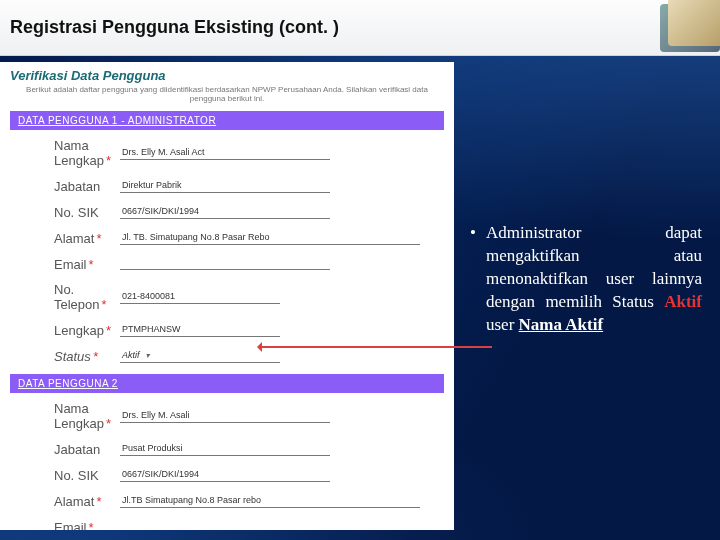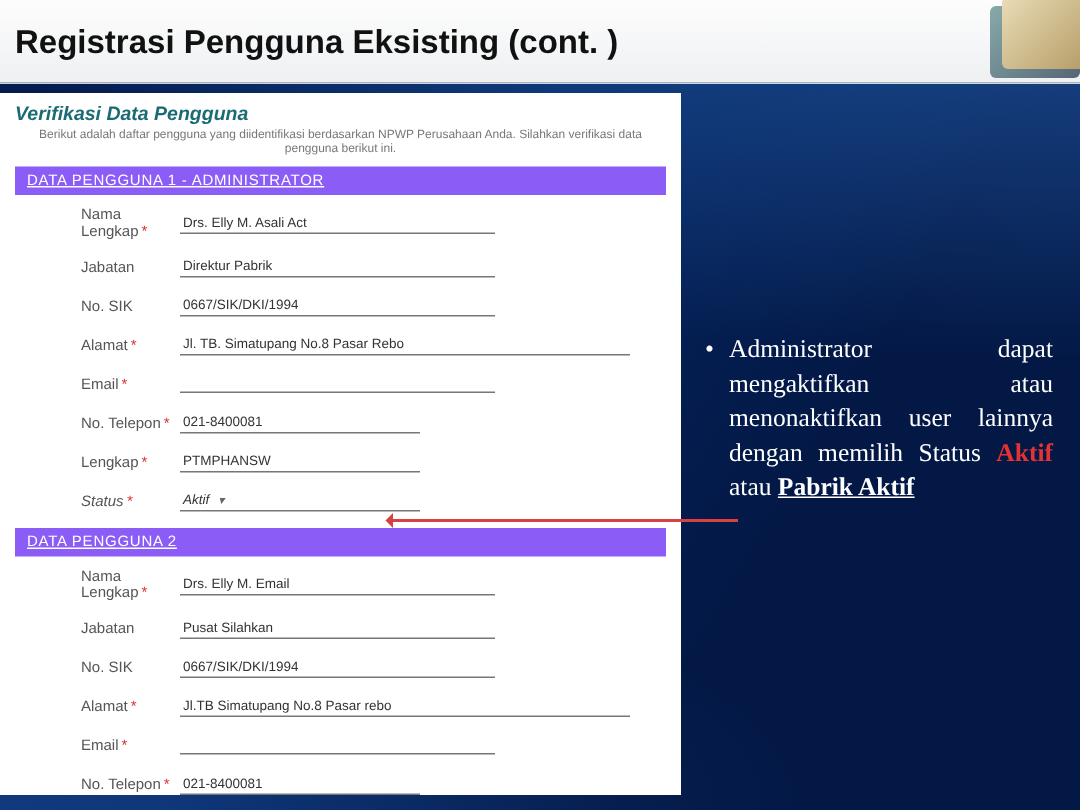"Registrasi Pengguna Eksisting (cont. )" .header h1 { font-size: 22px -> 18px }
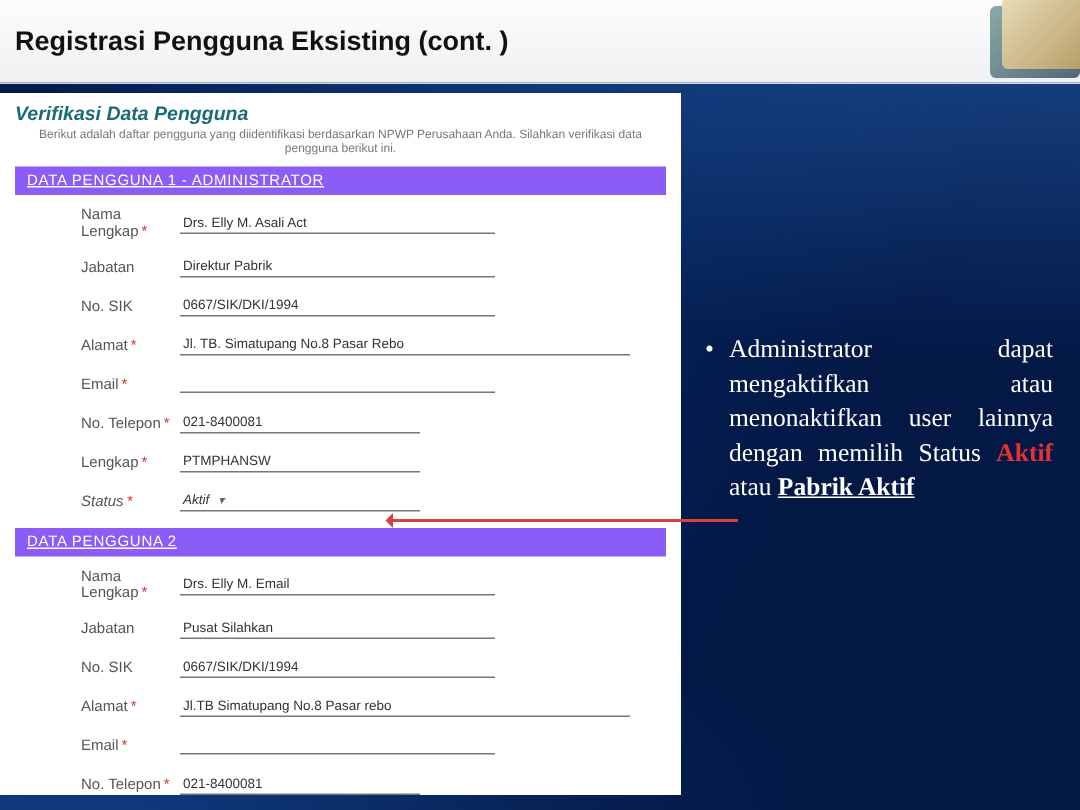"Nama Lengkap *" .label { font-size: 10px -> 13px }
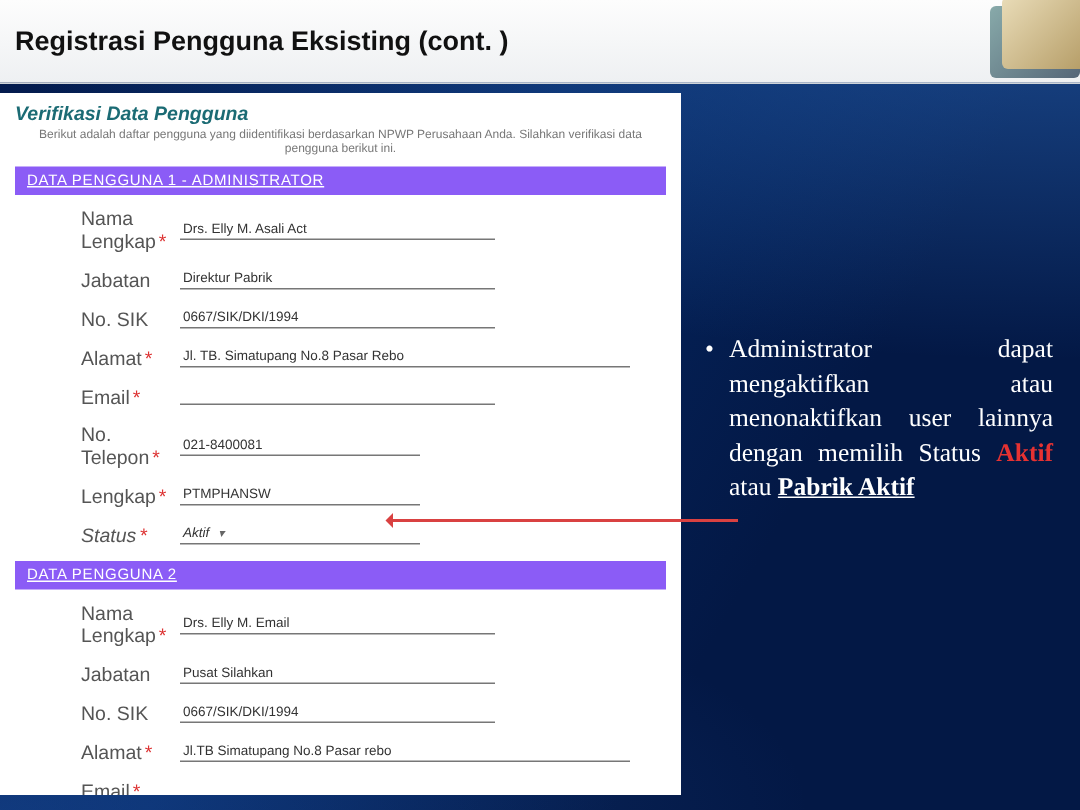"atau" span { text: atau -> user }
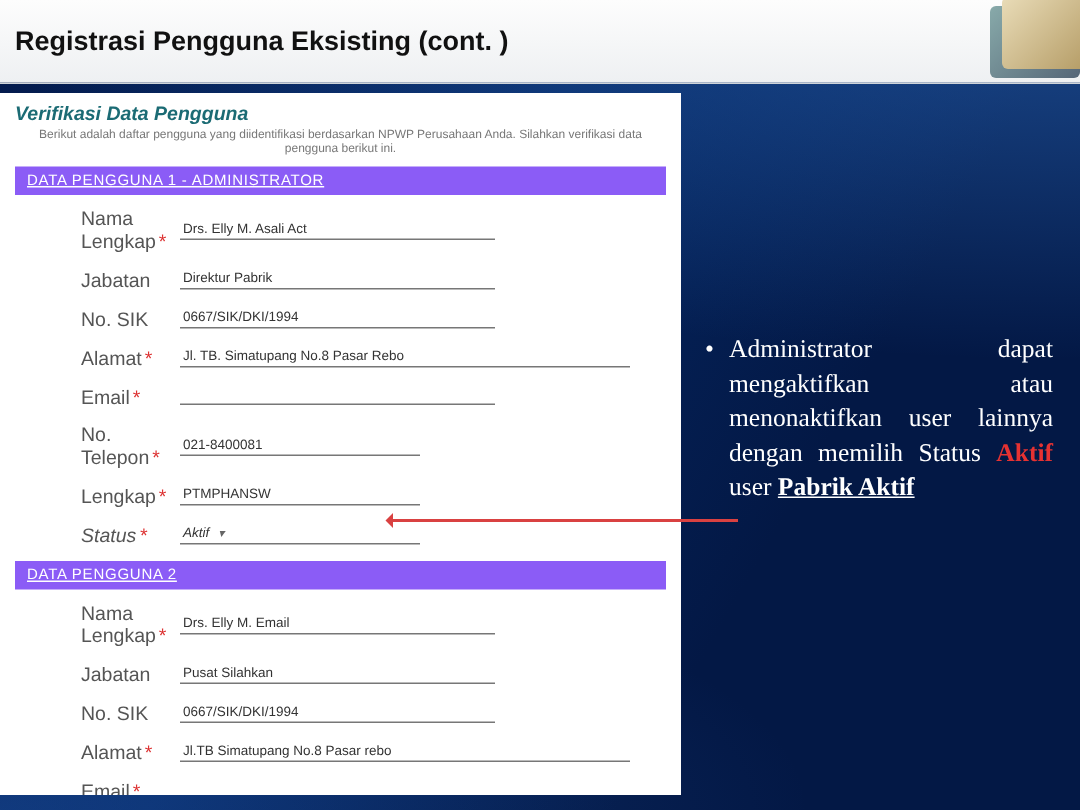"Pabrik Aktif" span.bold-u { text: Pabrik -> Nama }
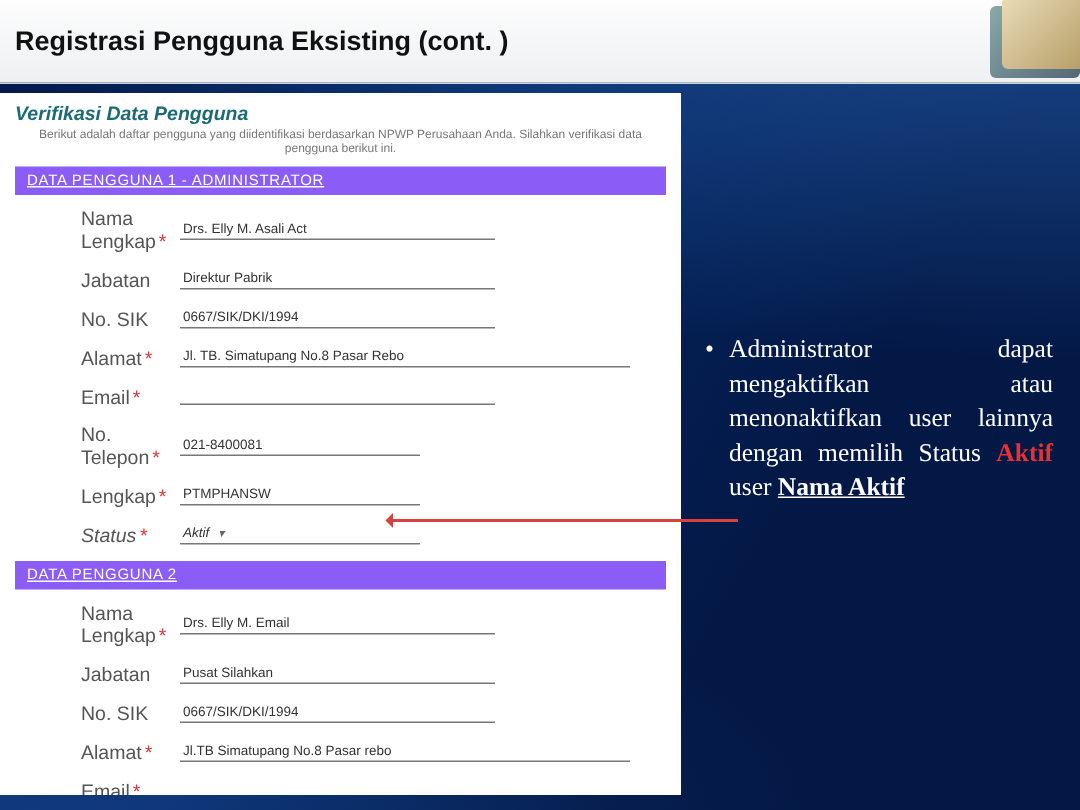"Drs. Elly M. Email" div.field { text: Email -> Asali }
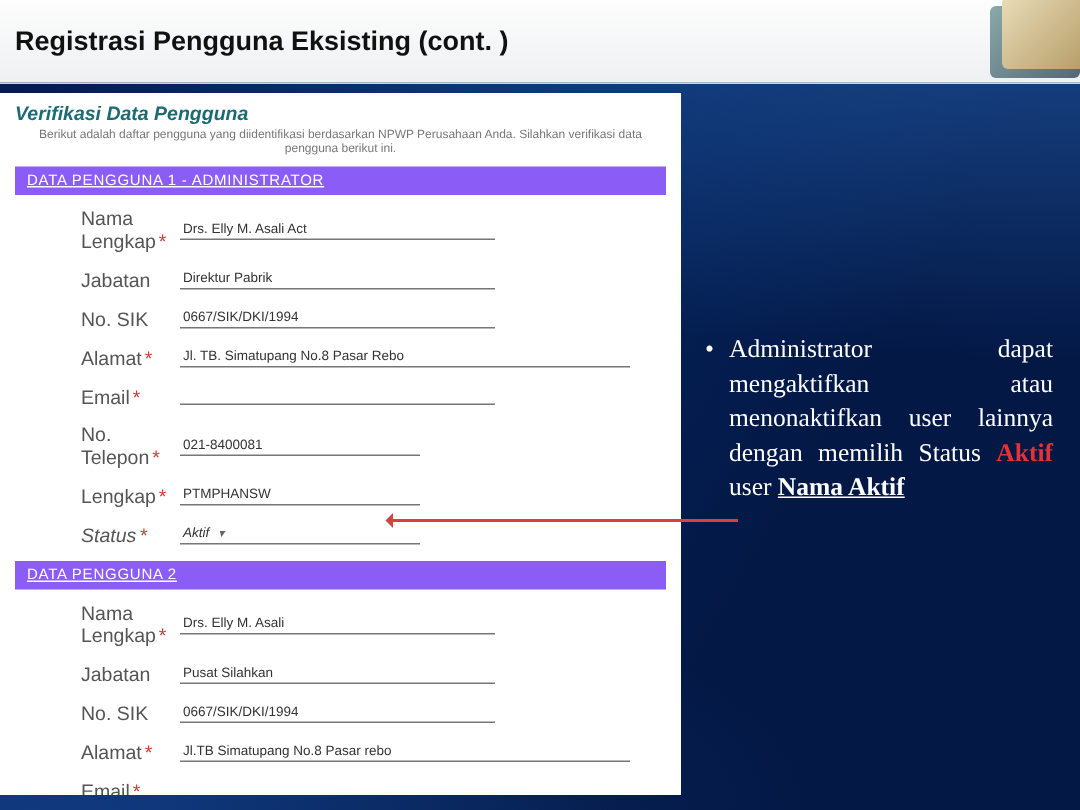"Pusat Silahkan" div.field { text: Silahkan -> Produksi }
